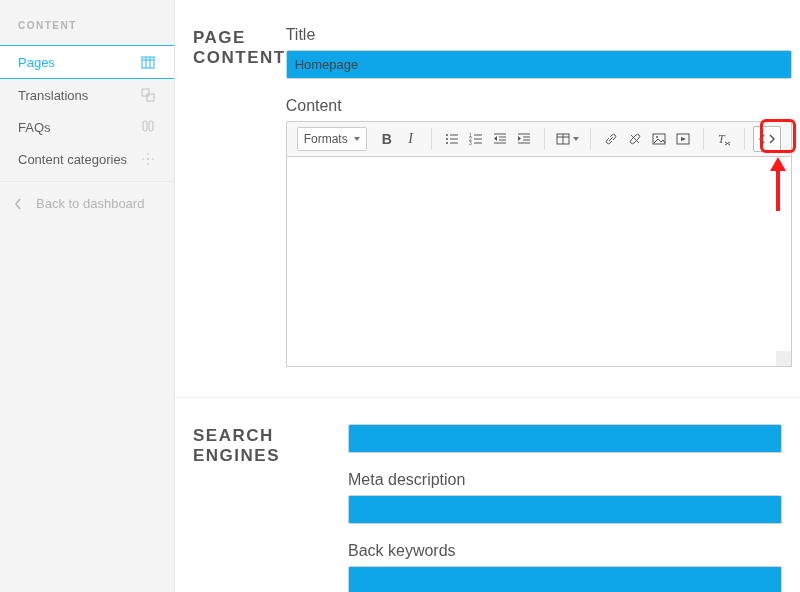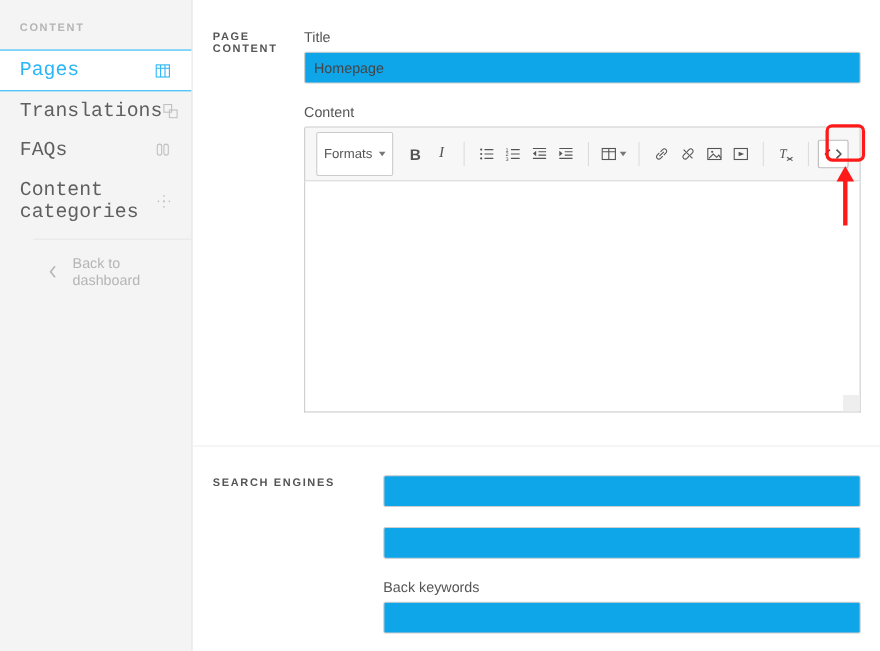"PAGE CONTENT" .section-label { font-size: 10px -> 17px }
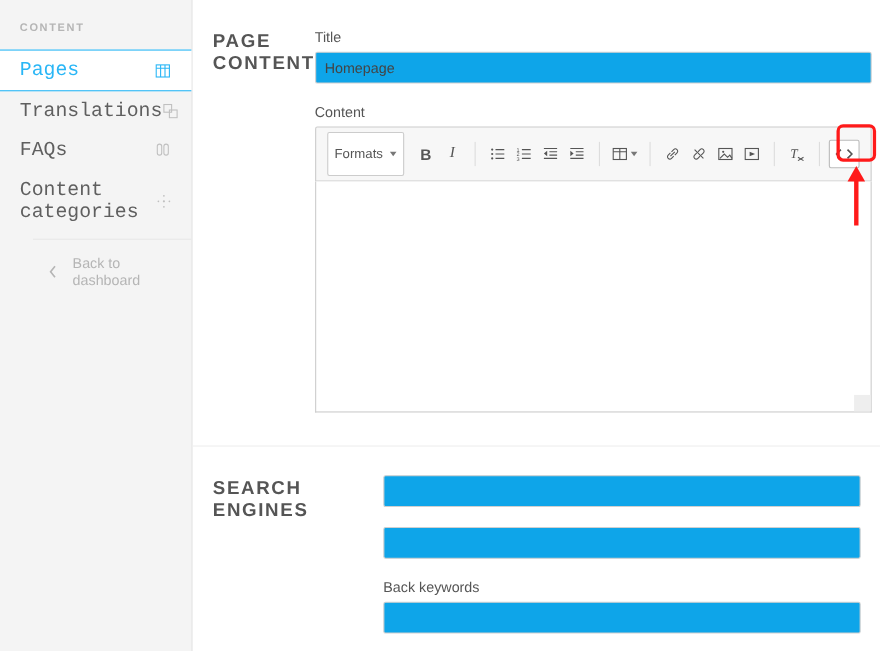"Title" .field-label { font-size: 13px -> 16px }
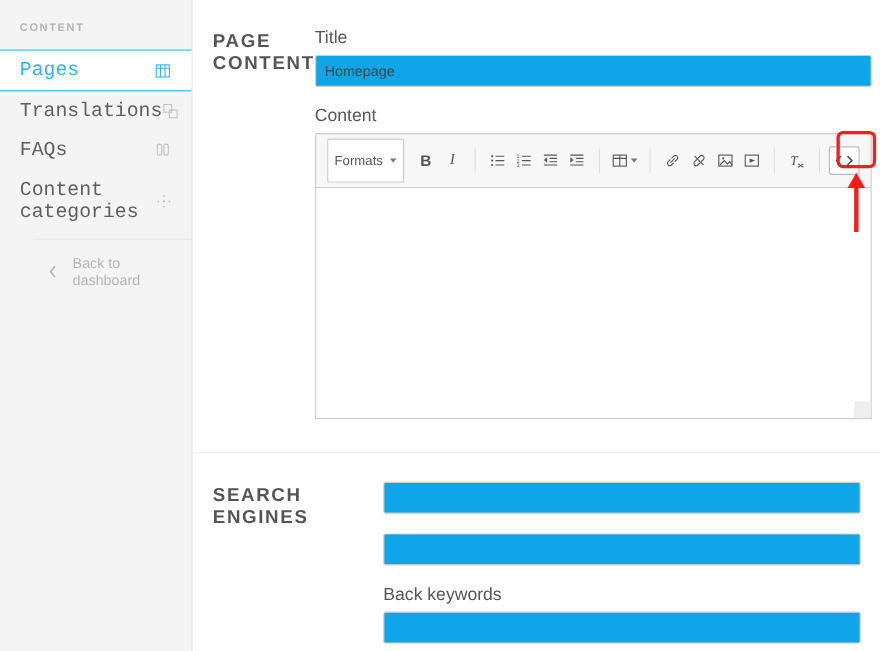"Pages" .sidebar-item { font-family: Liberation Mono, monospace -> none; font-size: 18px -> 13px }
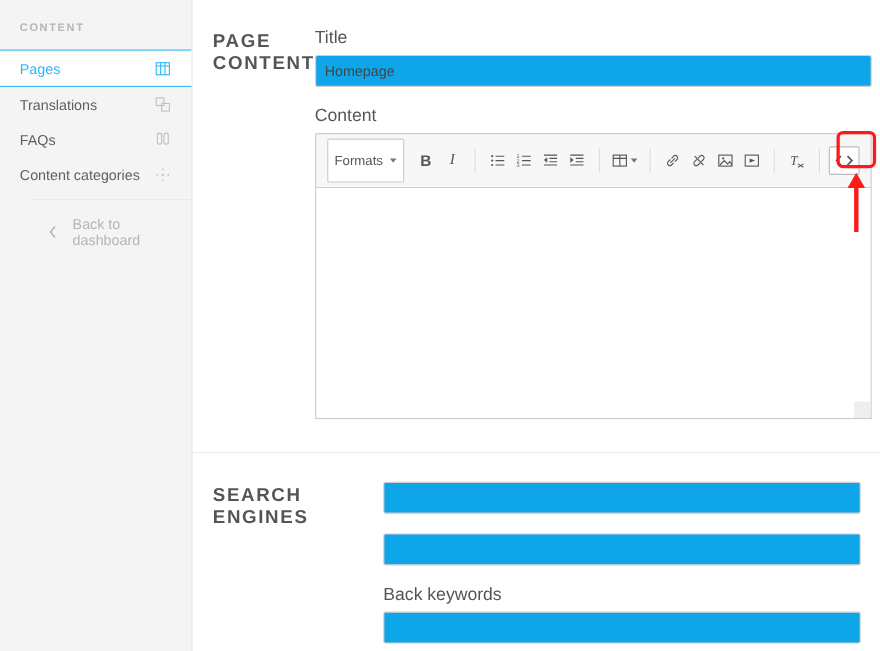"Formats" .tb-formats { height: 40px -> 24px }
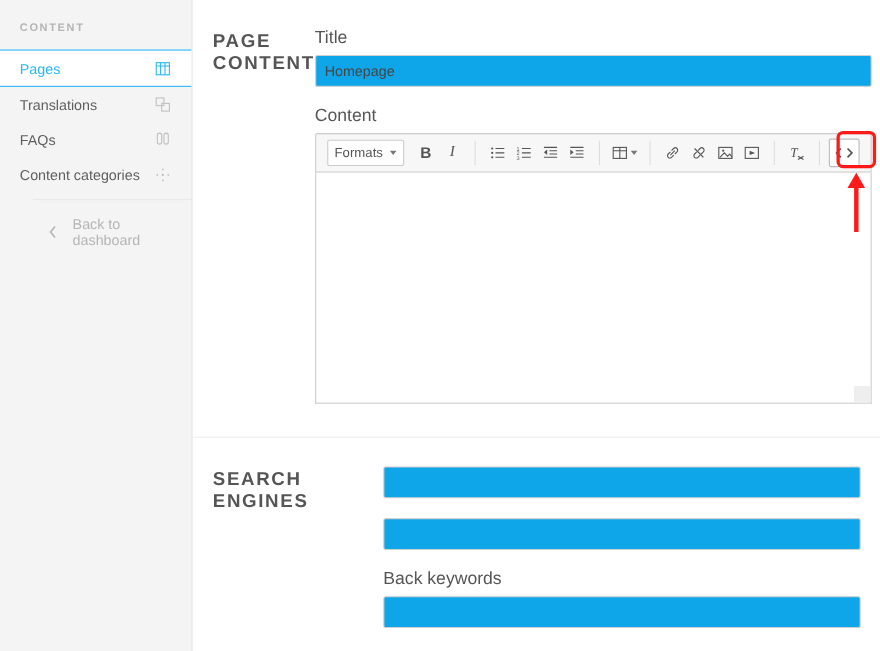"Back to dashboard" .back-row { margin-left: 30px -> none }
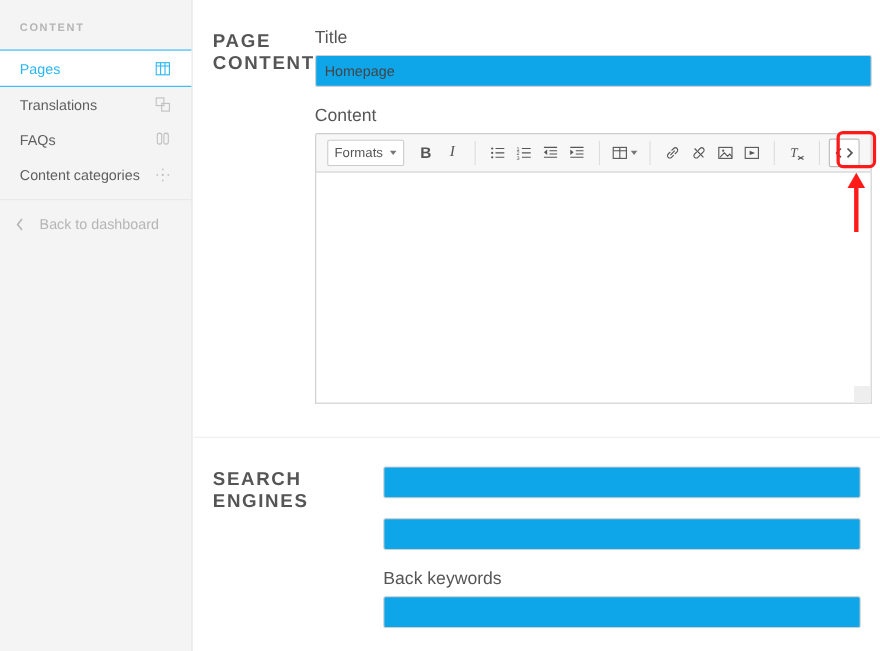"Meta description" div.field-label { html: none -> <div>Meta description</div> }
